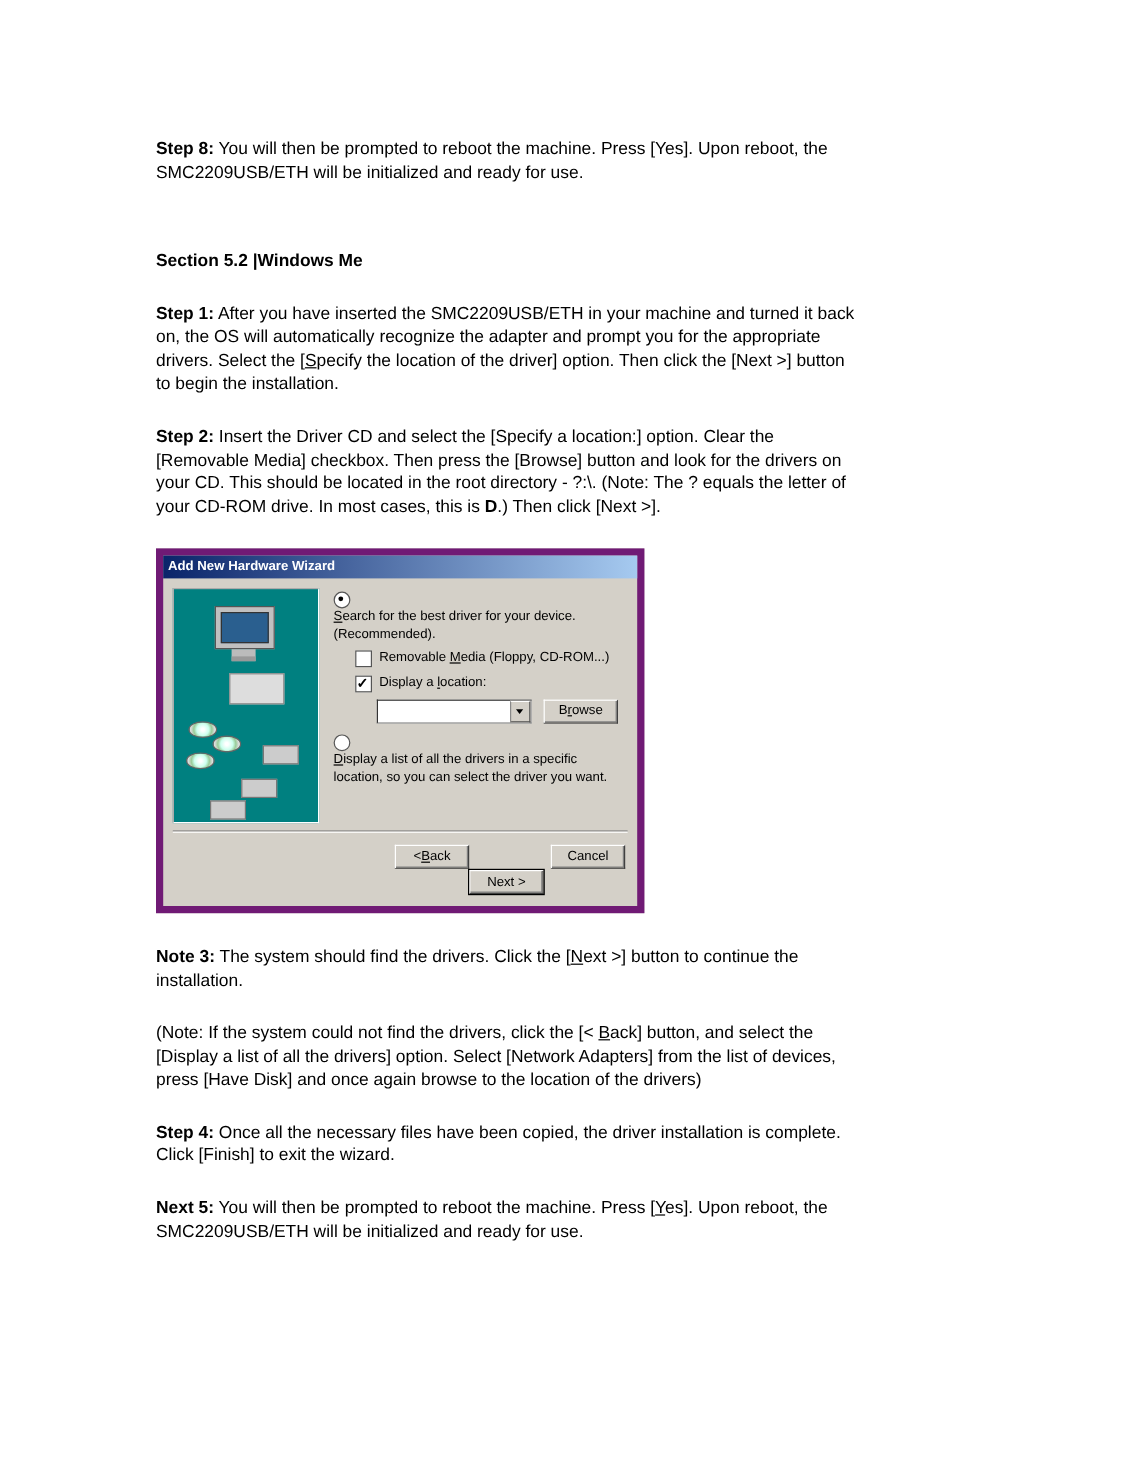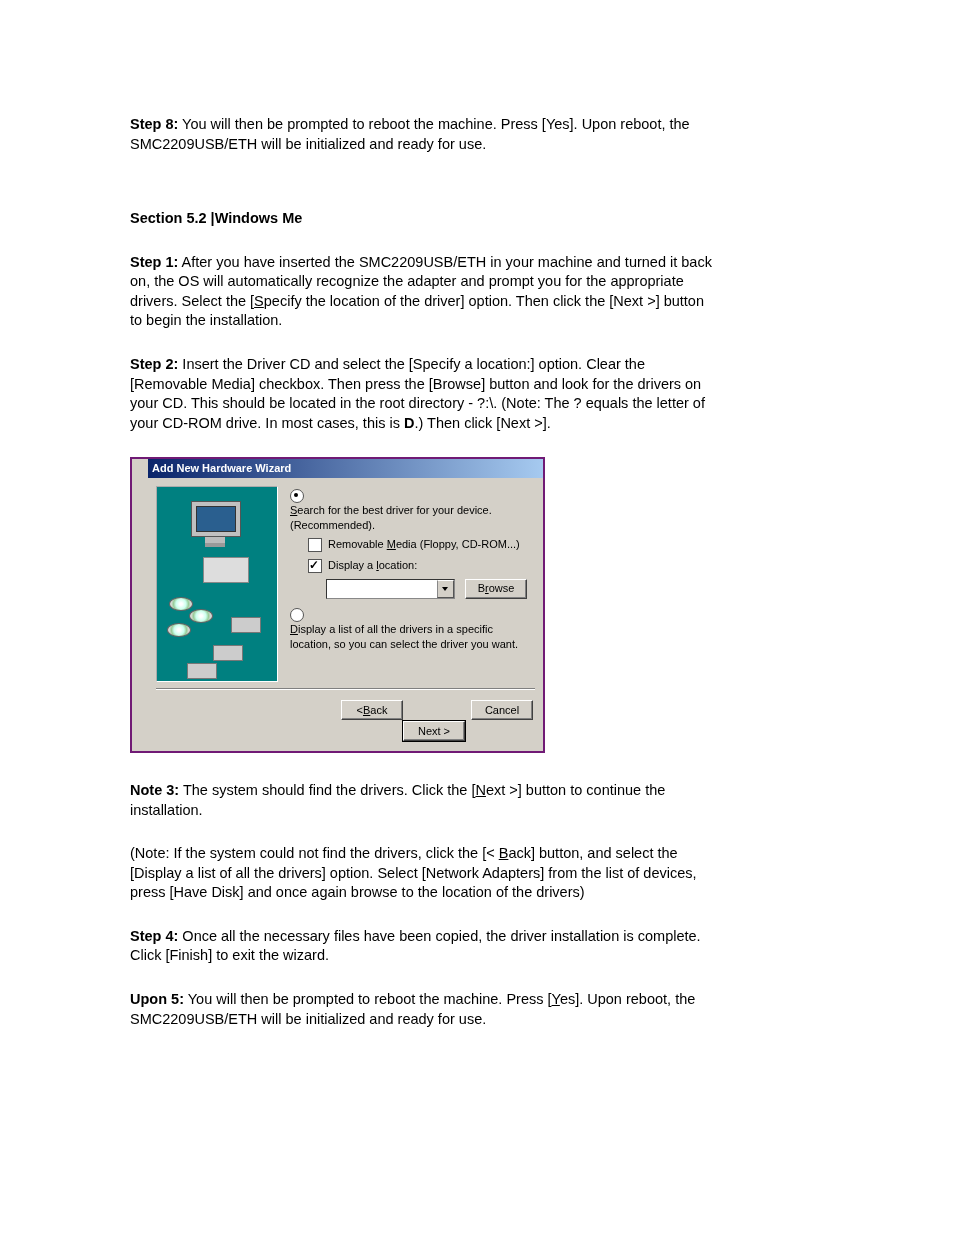"Add New Hardware Wizard" .wizard { border: 2px solid #701a75 -> 6px solid #701a75; padding-left: 16px -> none }
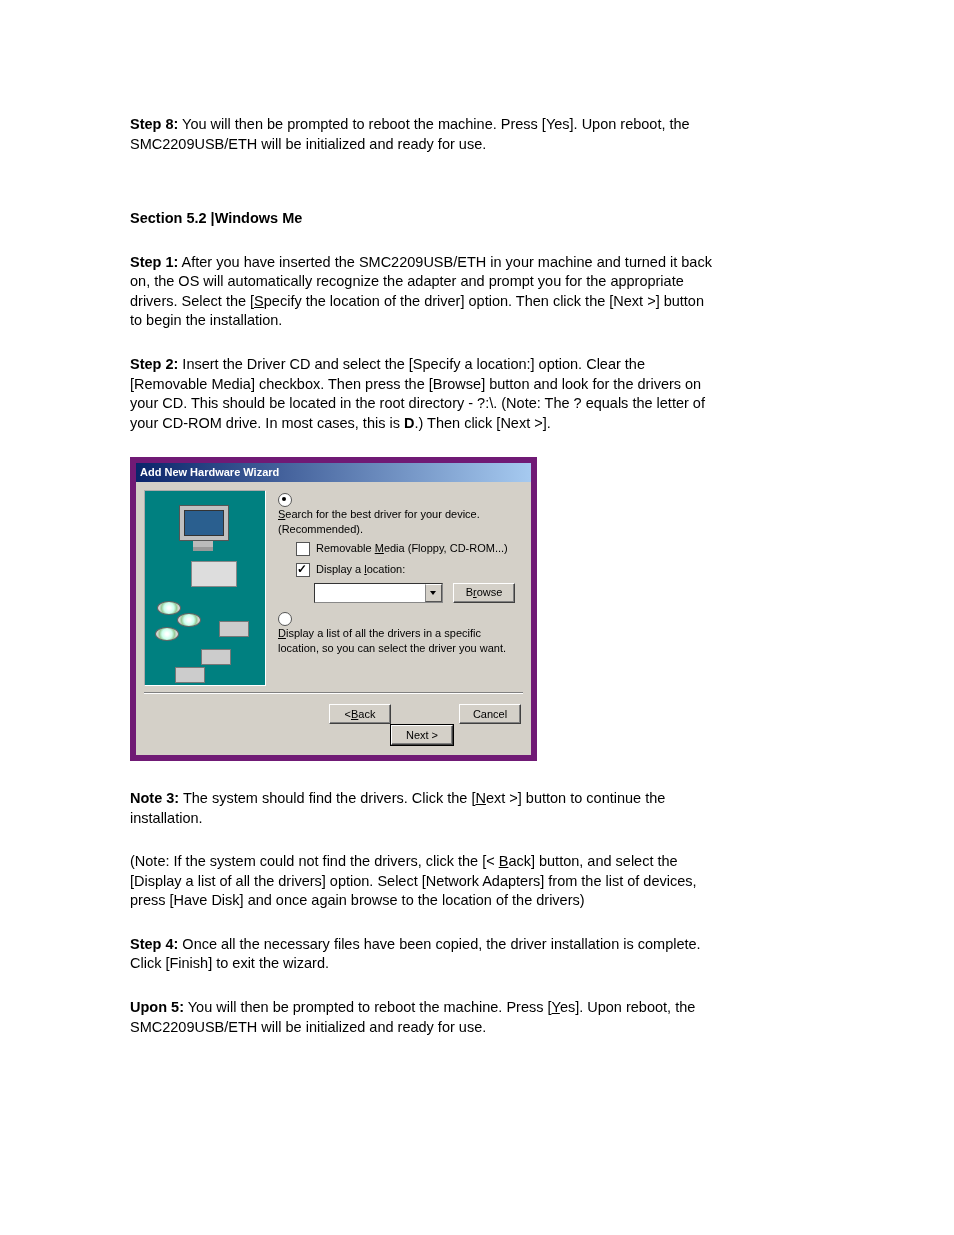"Upon 5:" span.b { text: Upon -> Next }
